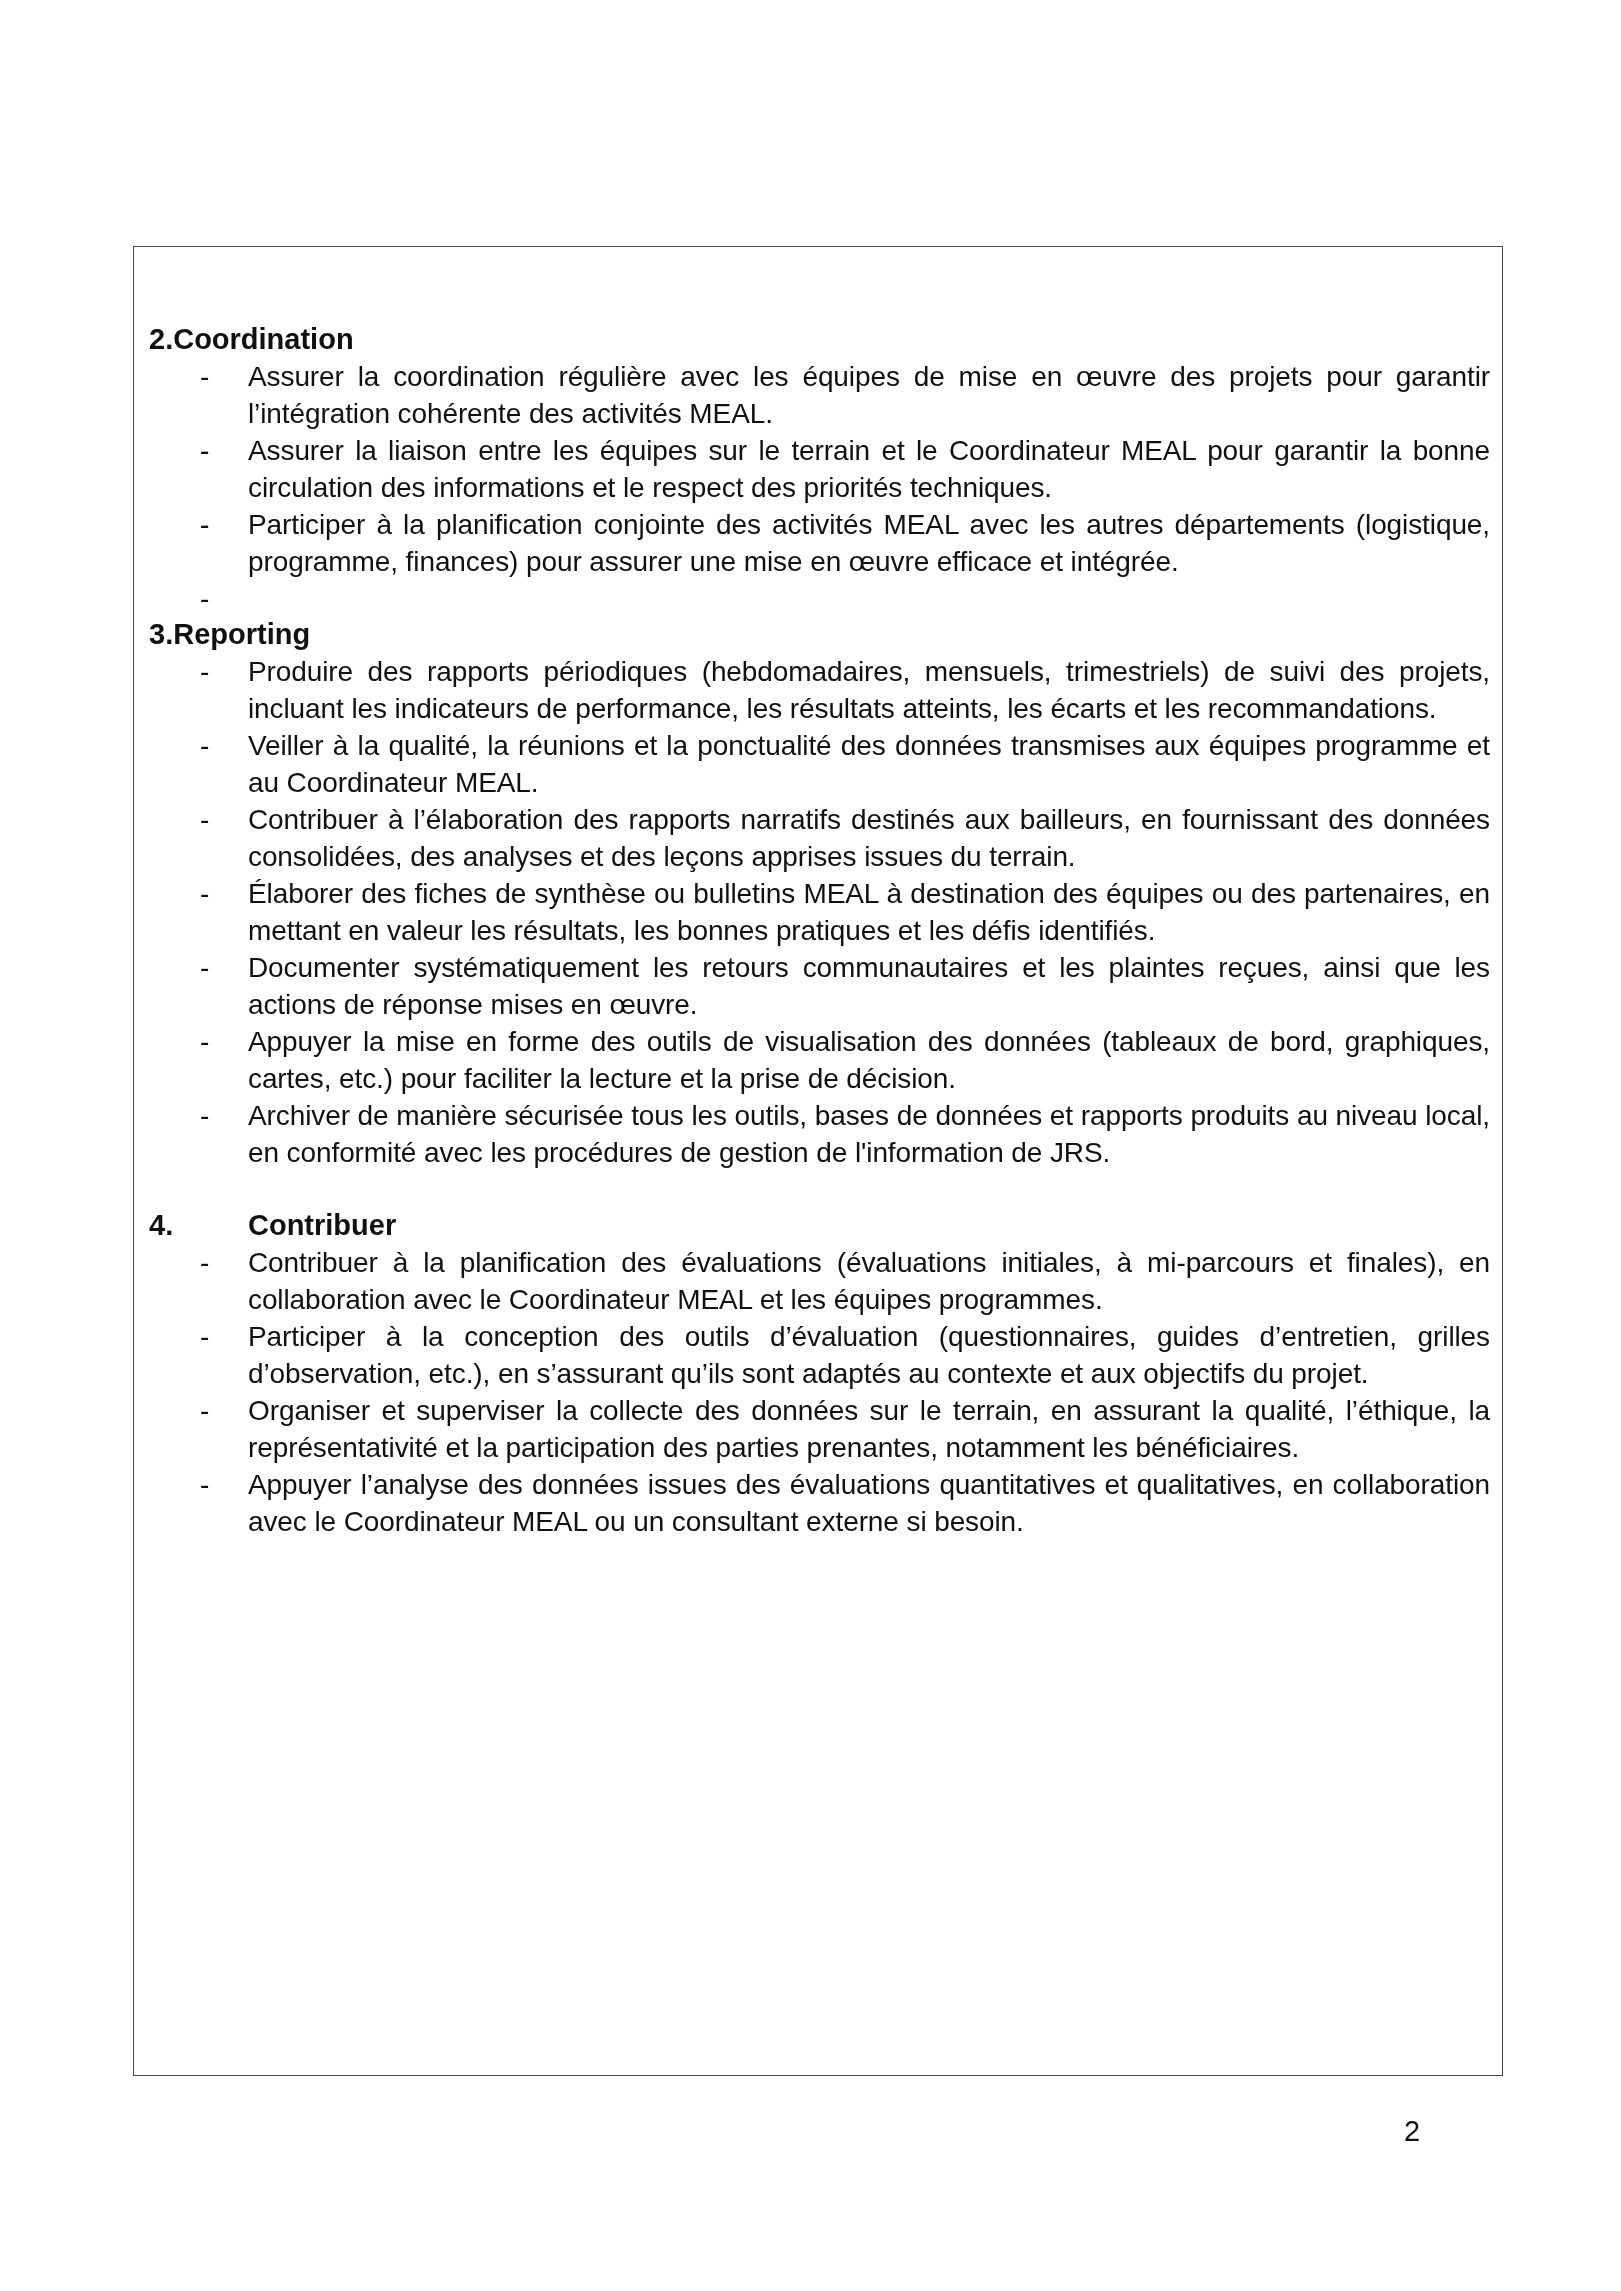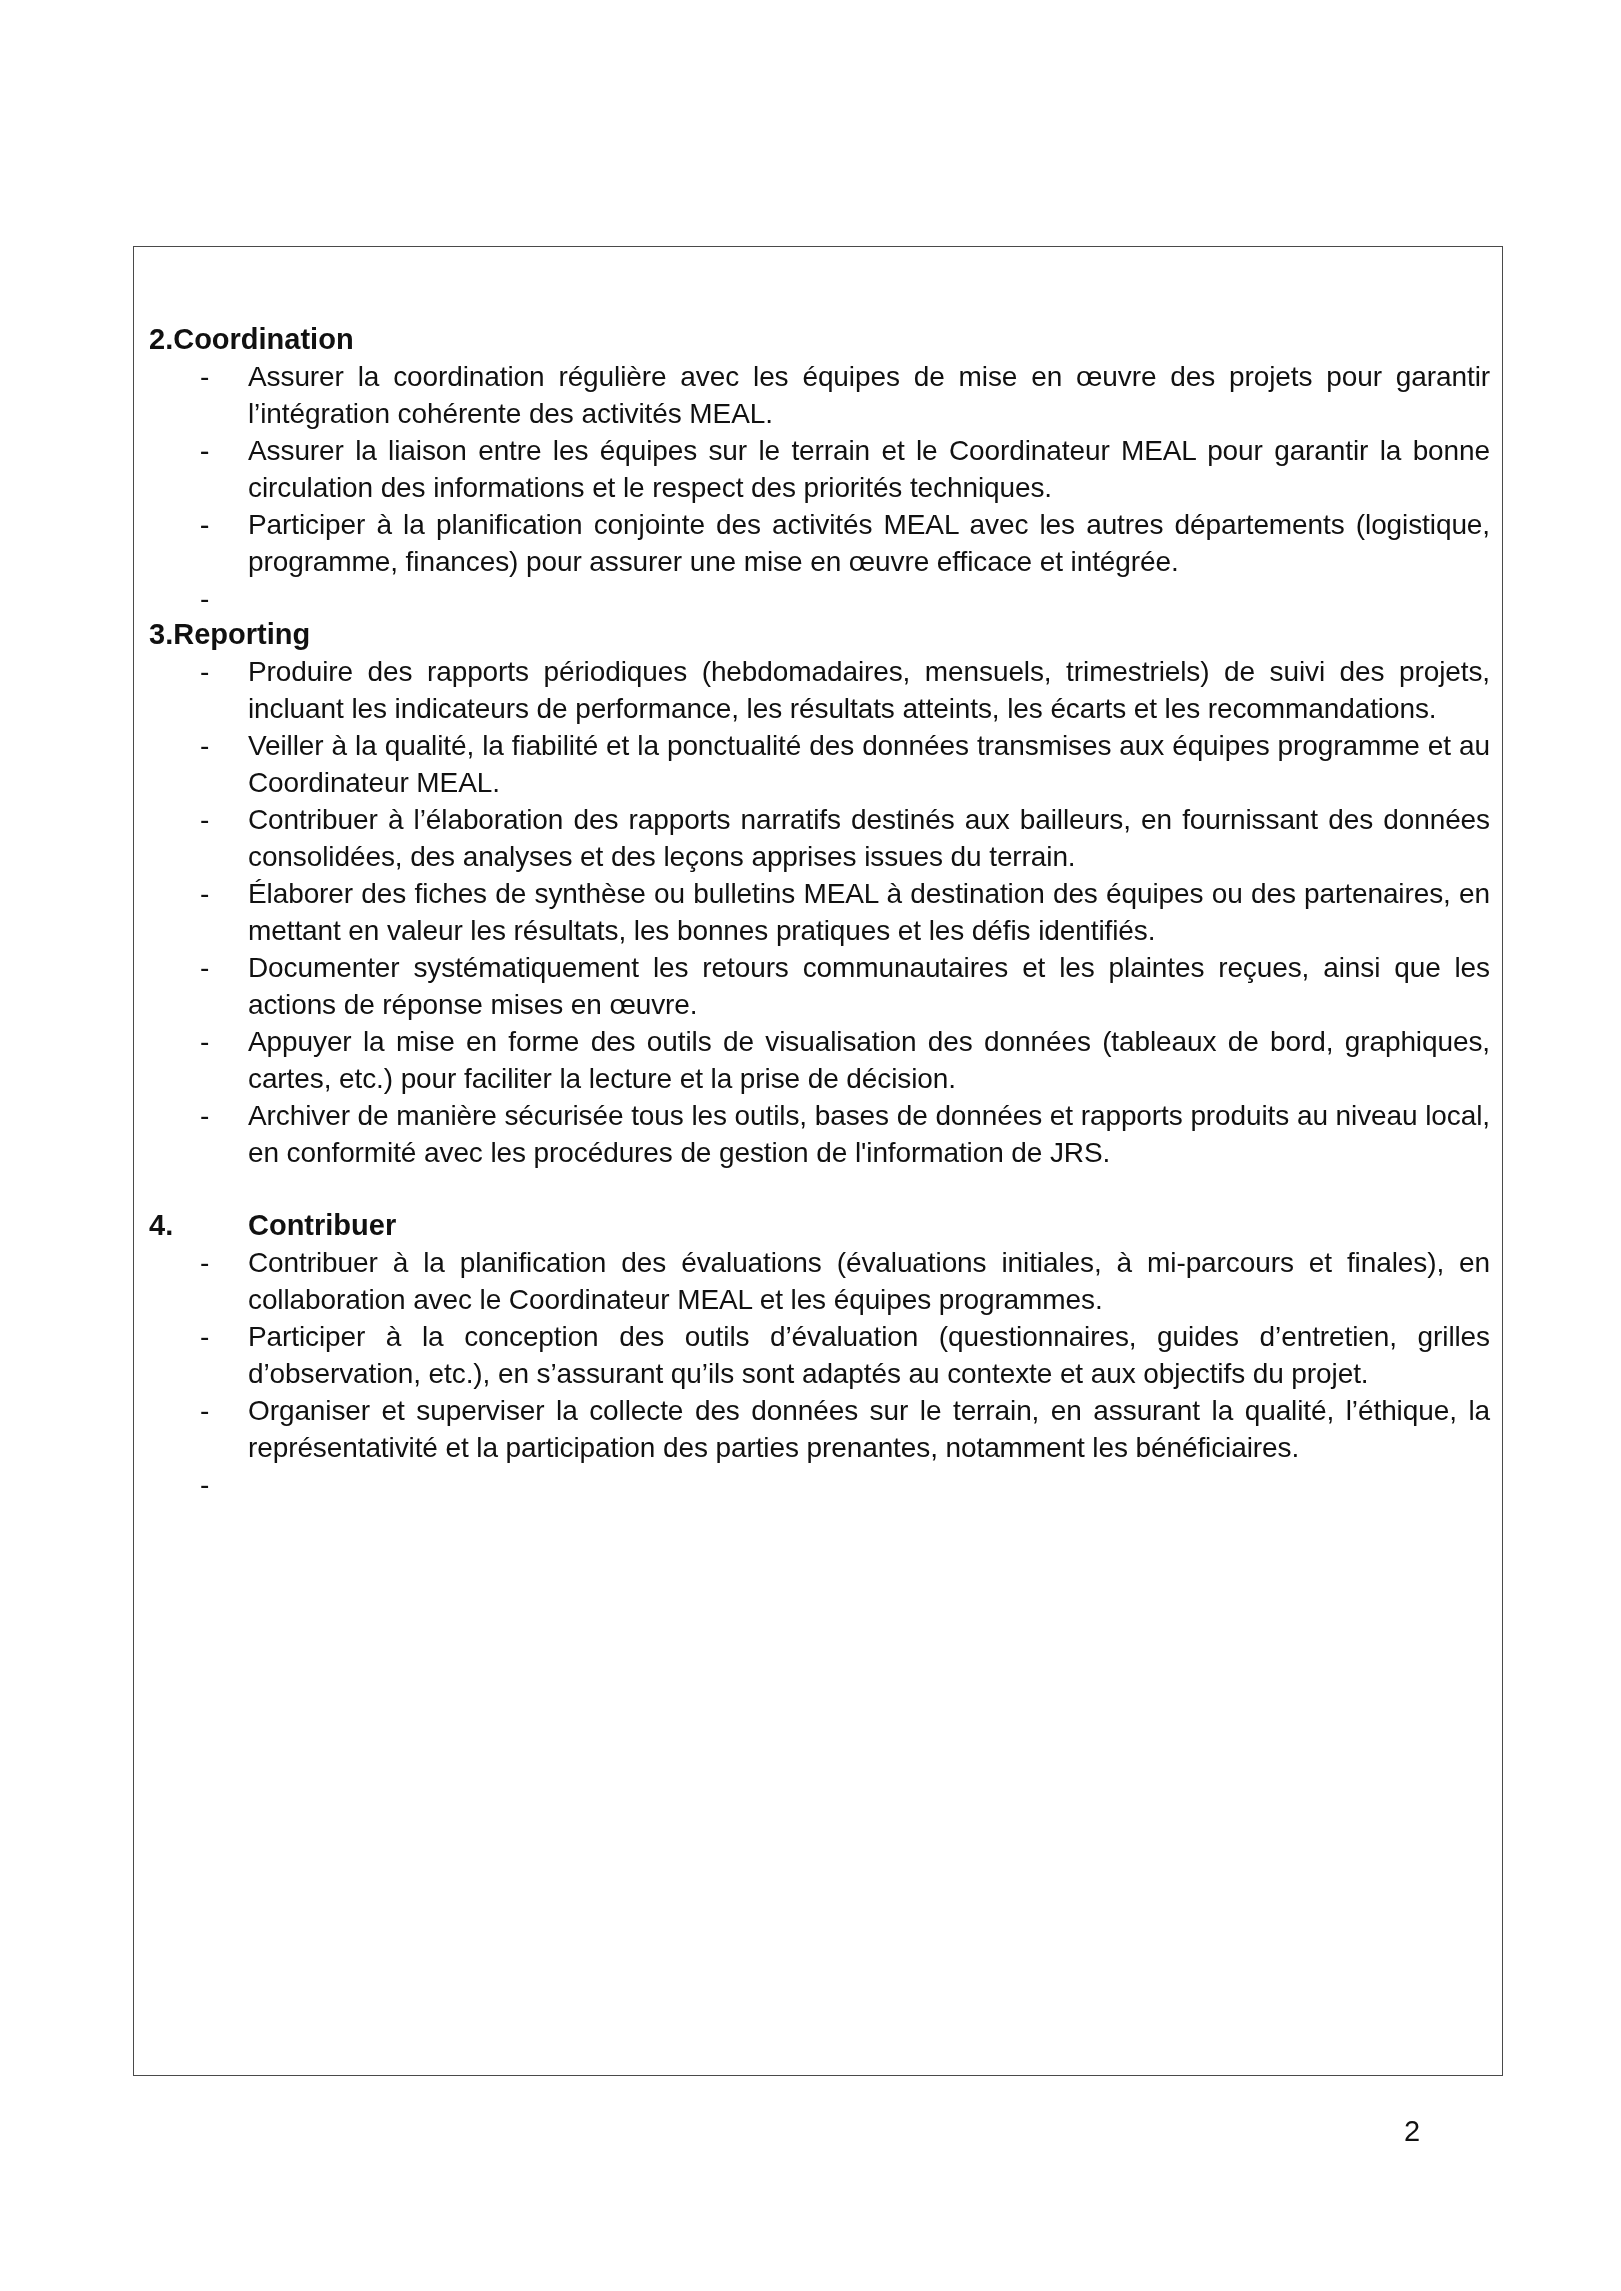"Veiller à la qualité, la" span { text: fiabilité -> réunions }
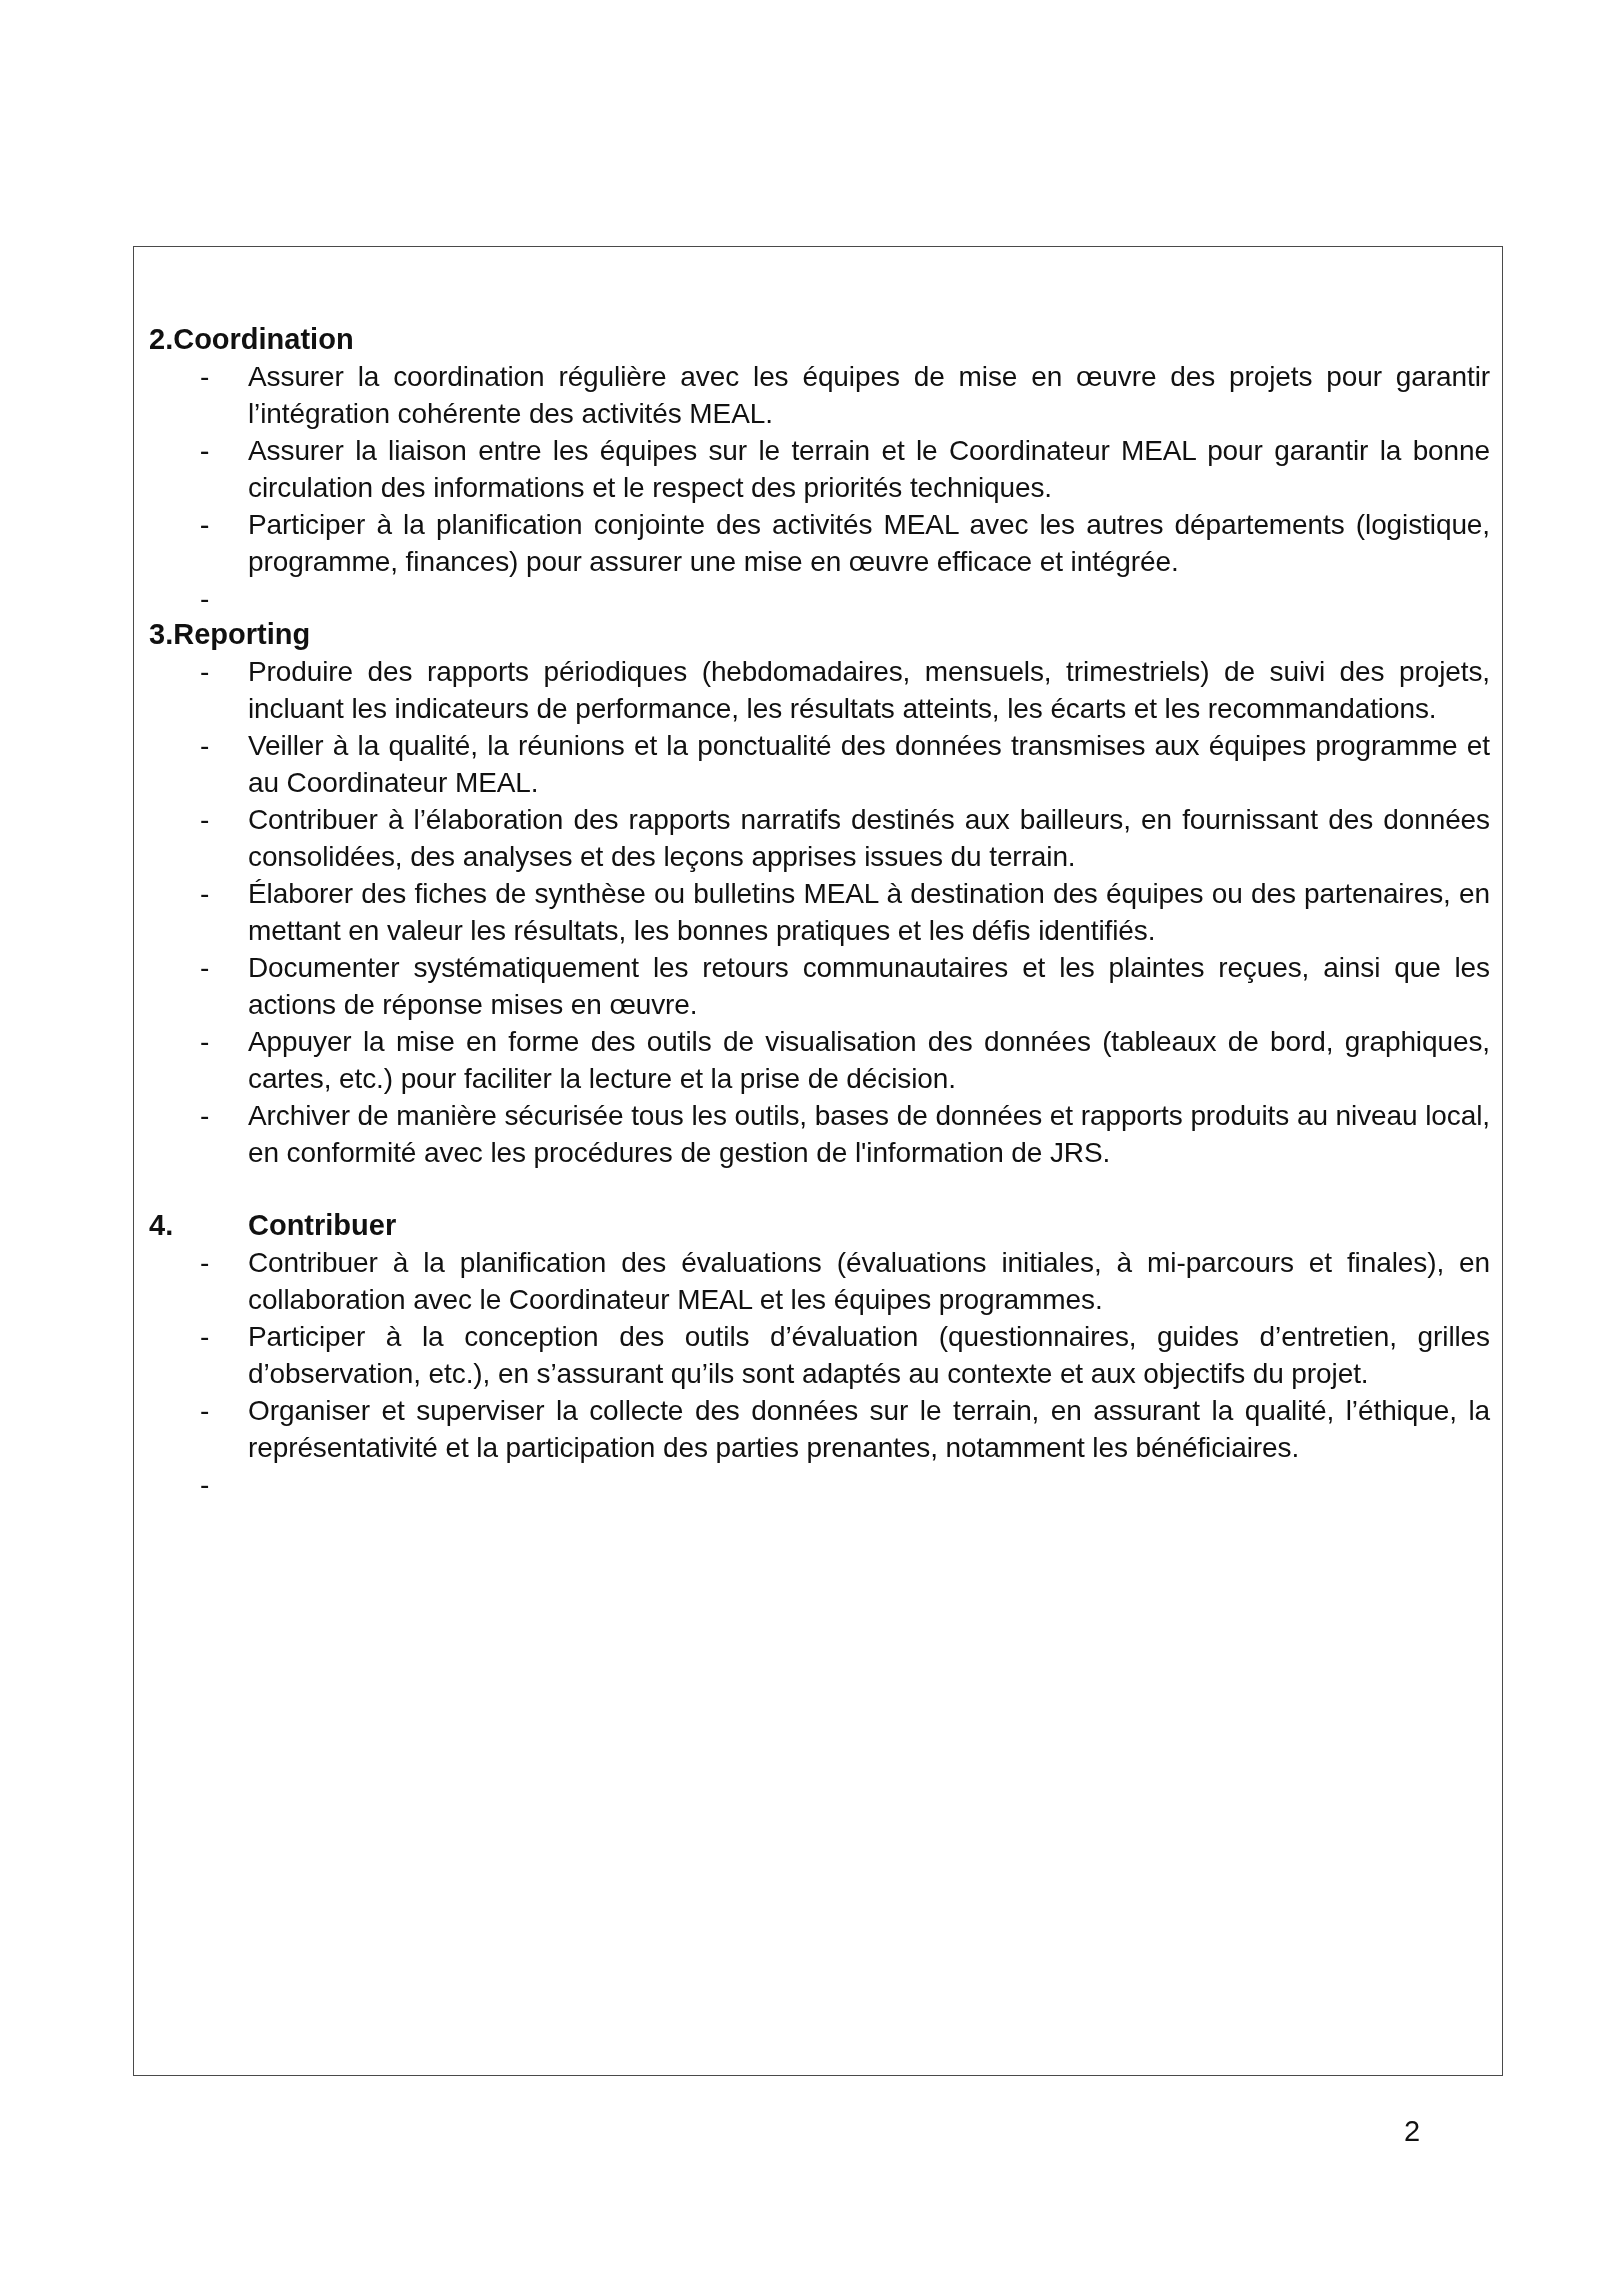"Appuyer l’analyse des données issues" span { html: none -> <span>Appuyer l’analyse des données issues des évaluations quantitatives et qualitatives, en collaboration avec le Coordinateur MEAL ou un consultant externe si besoin.</span> }
